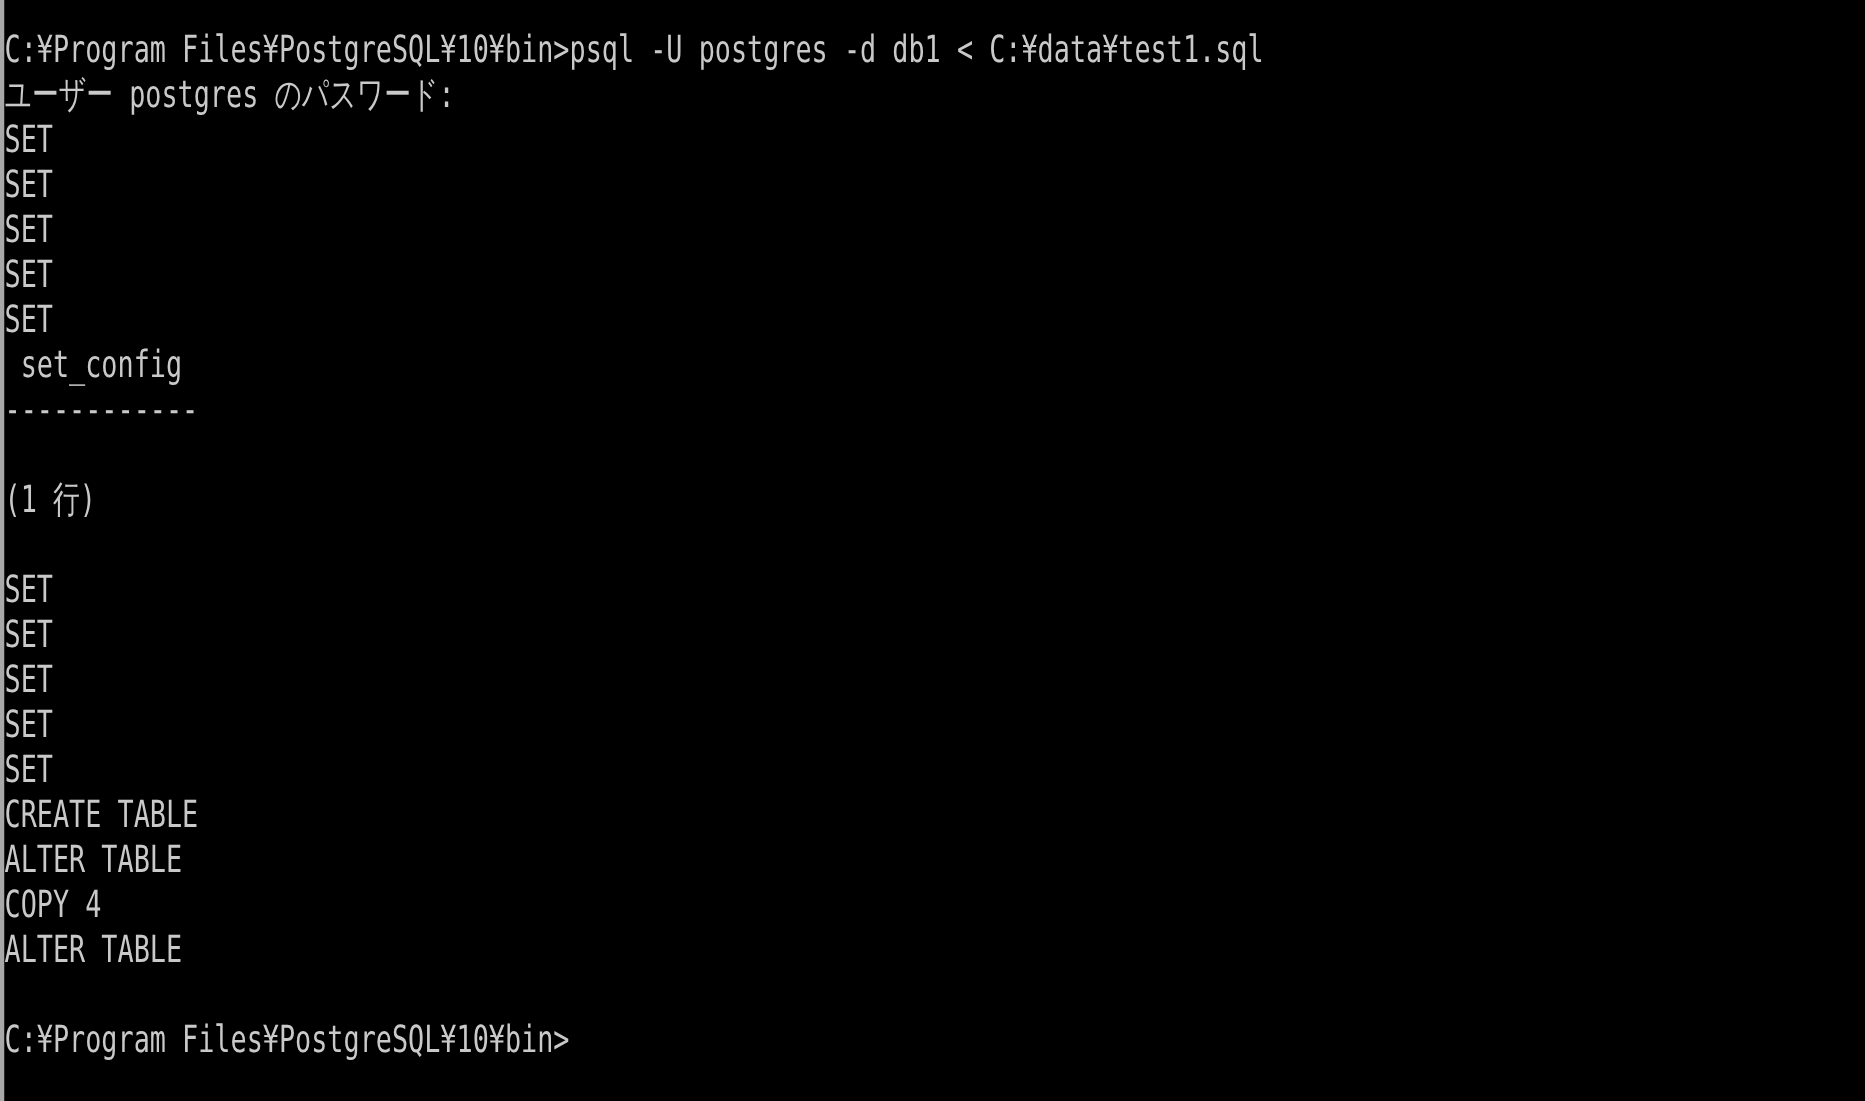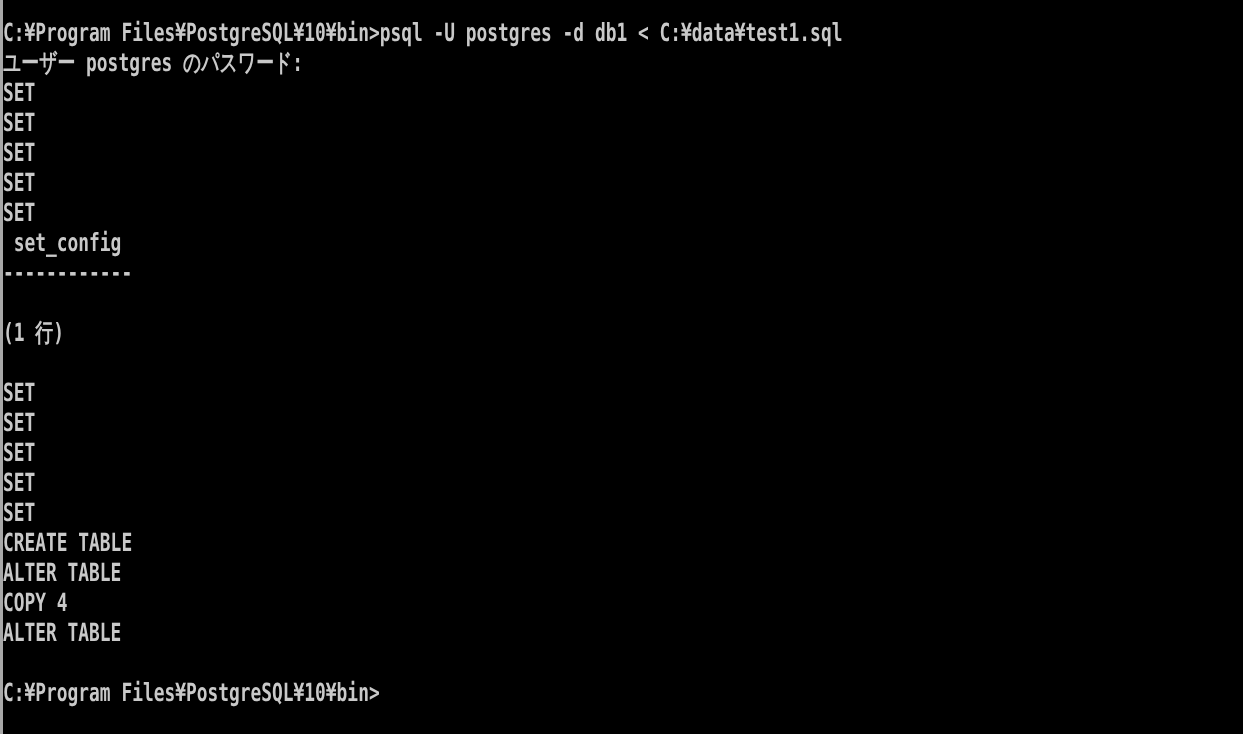"C:¥Program Files¥PostgreSQL¥10¥bin>psql" #console-screen { font-weight: bold -> none }
